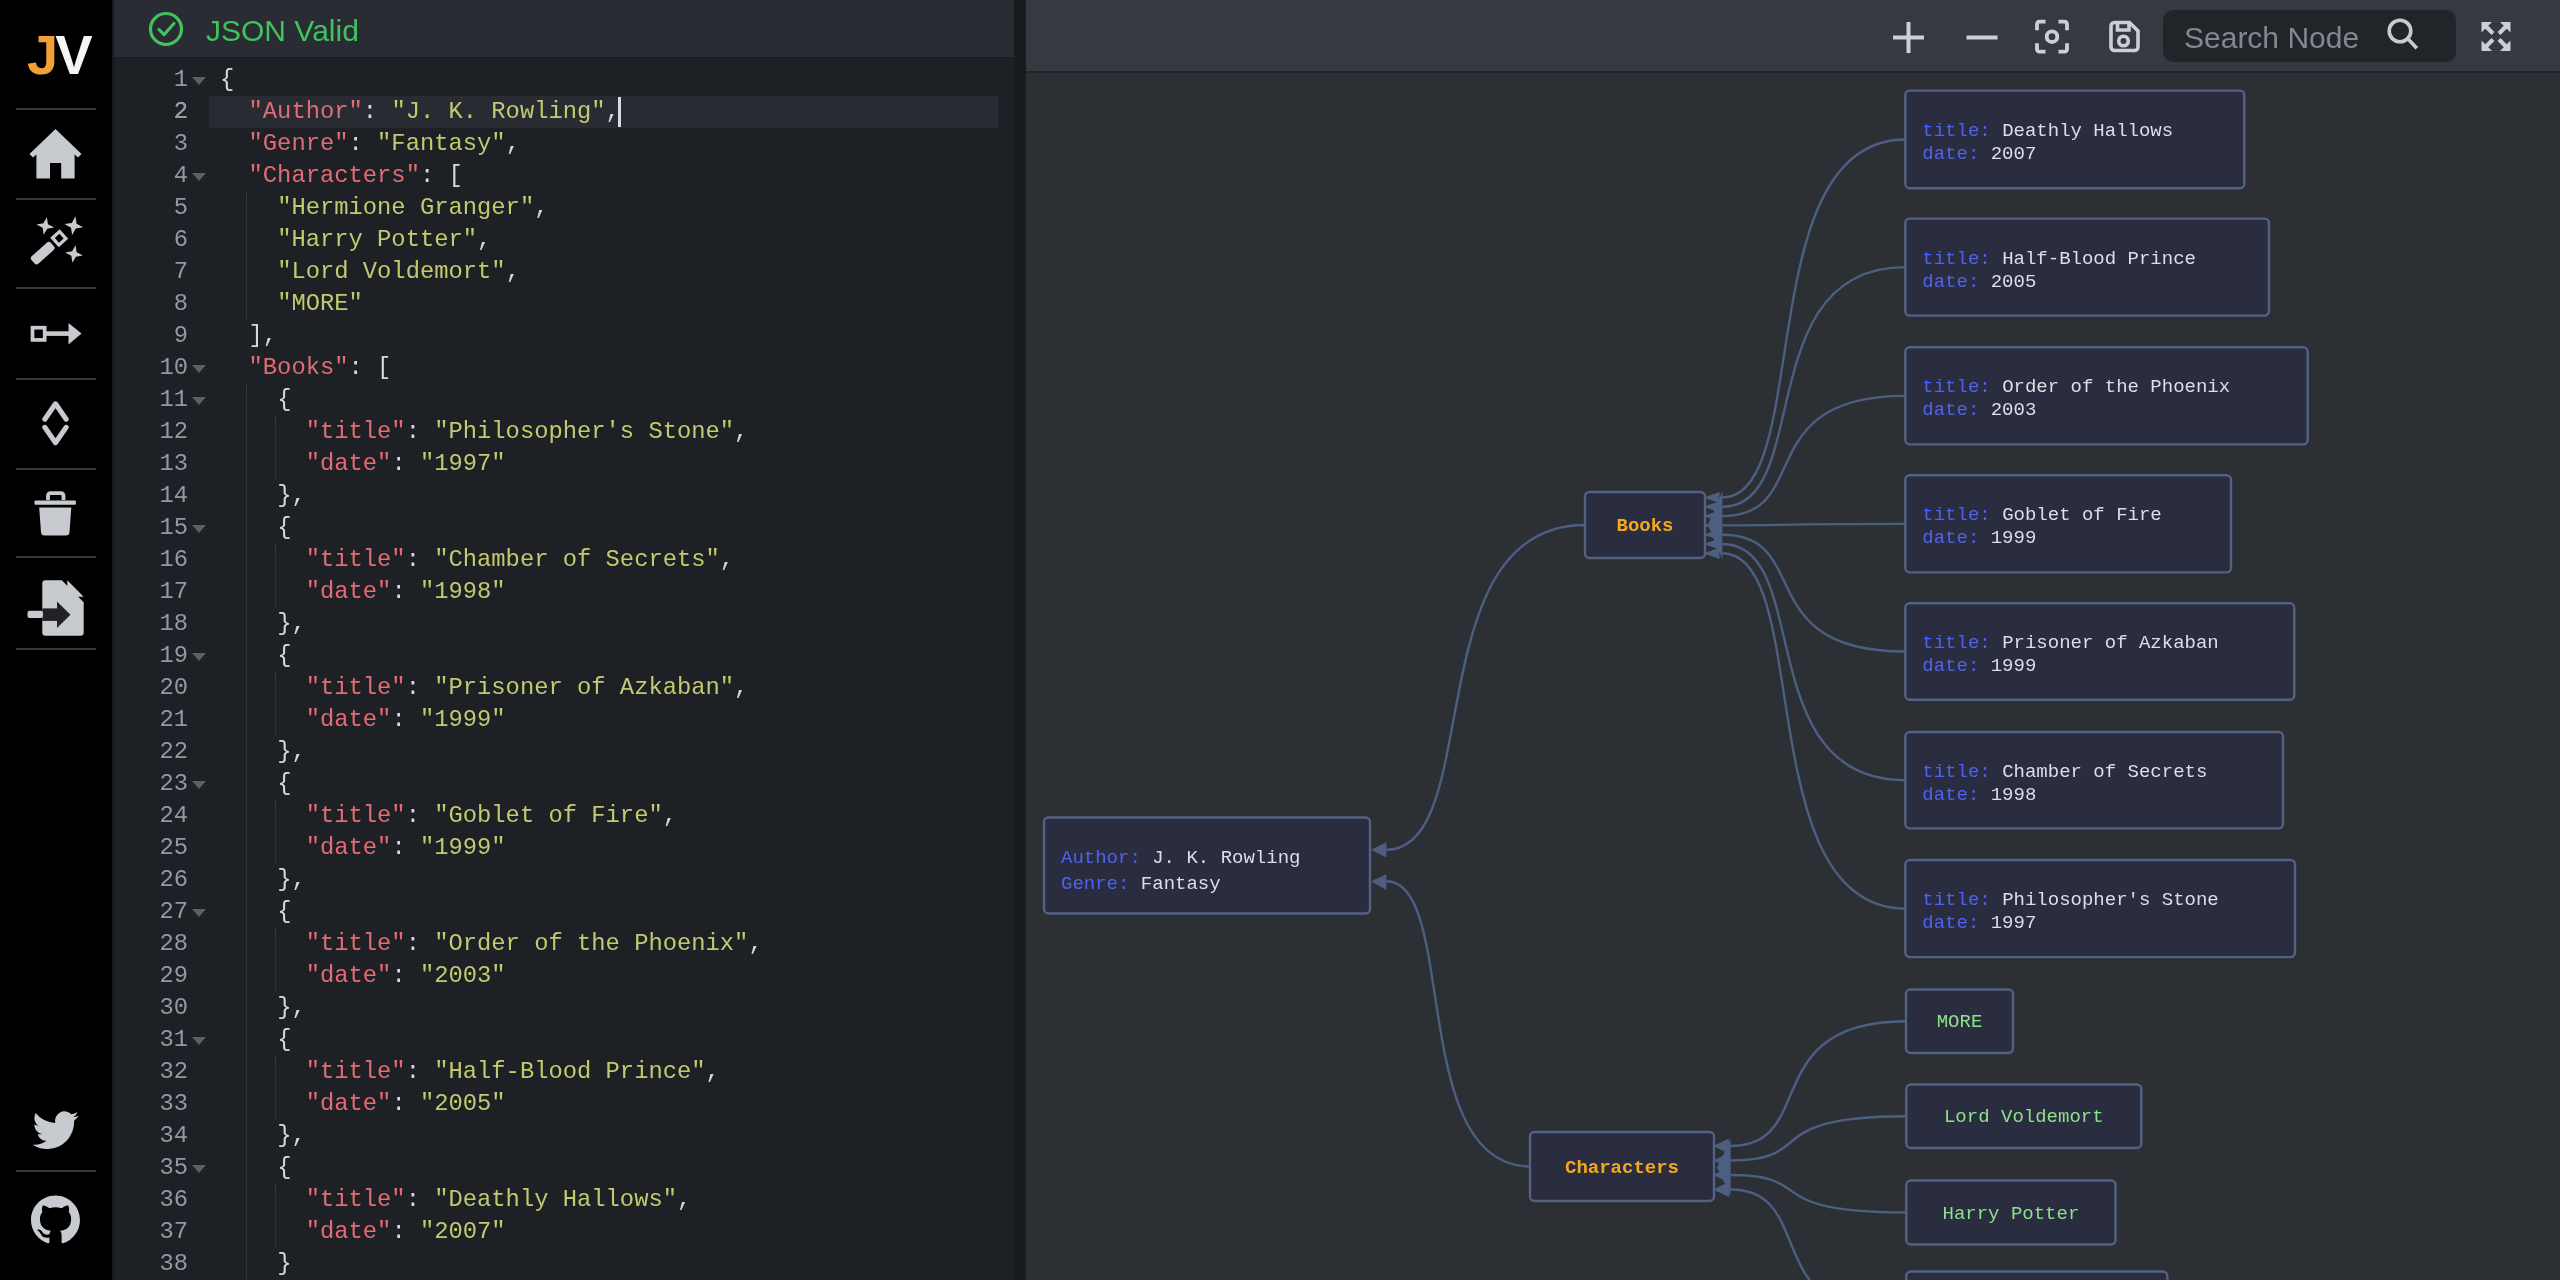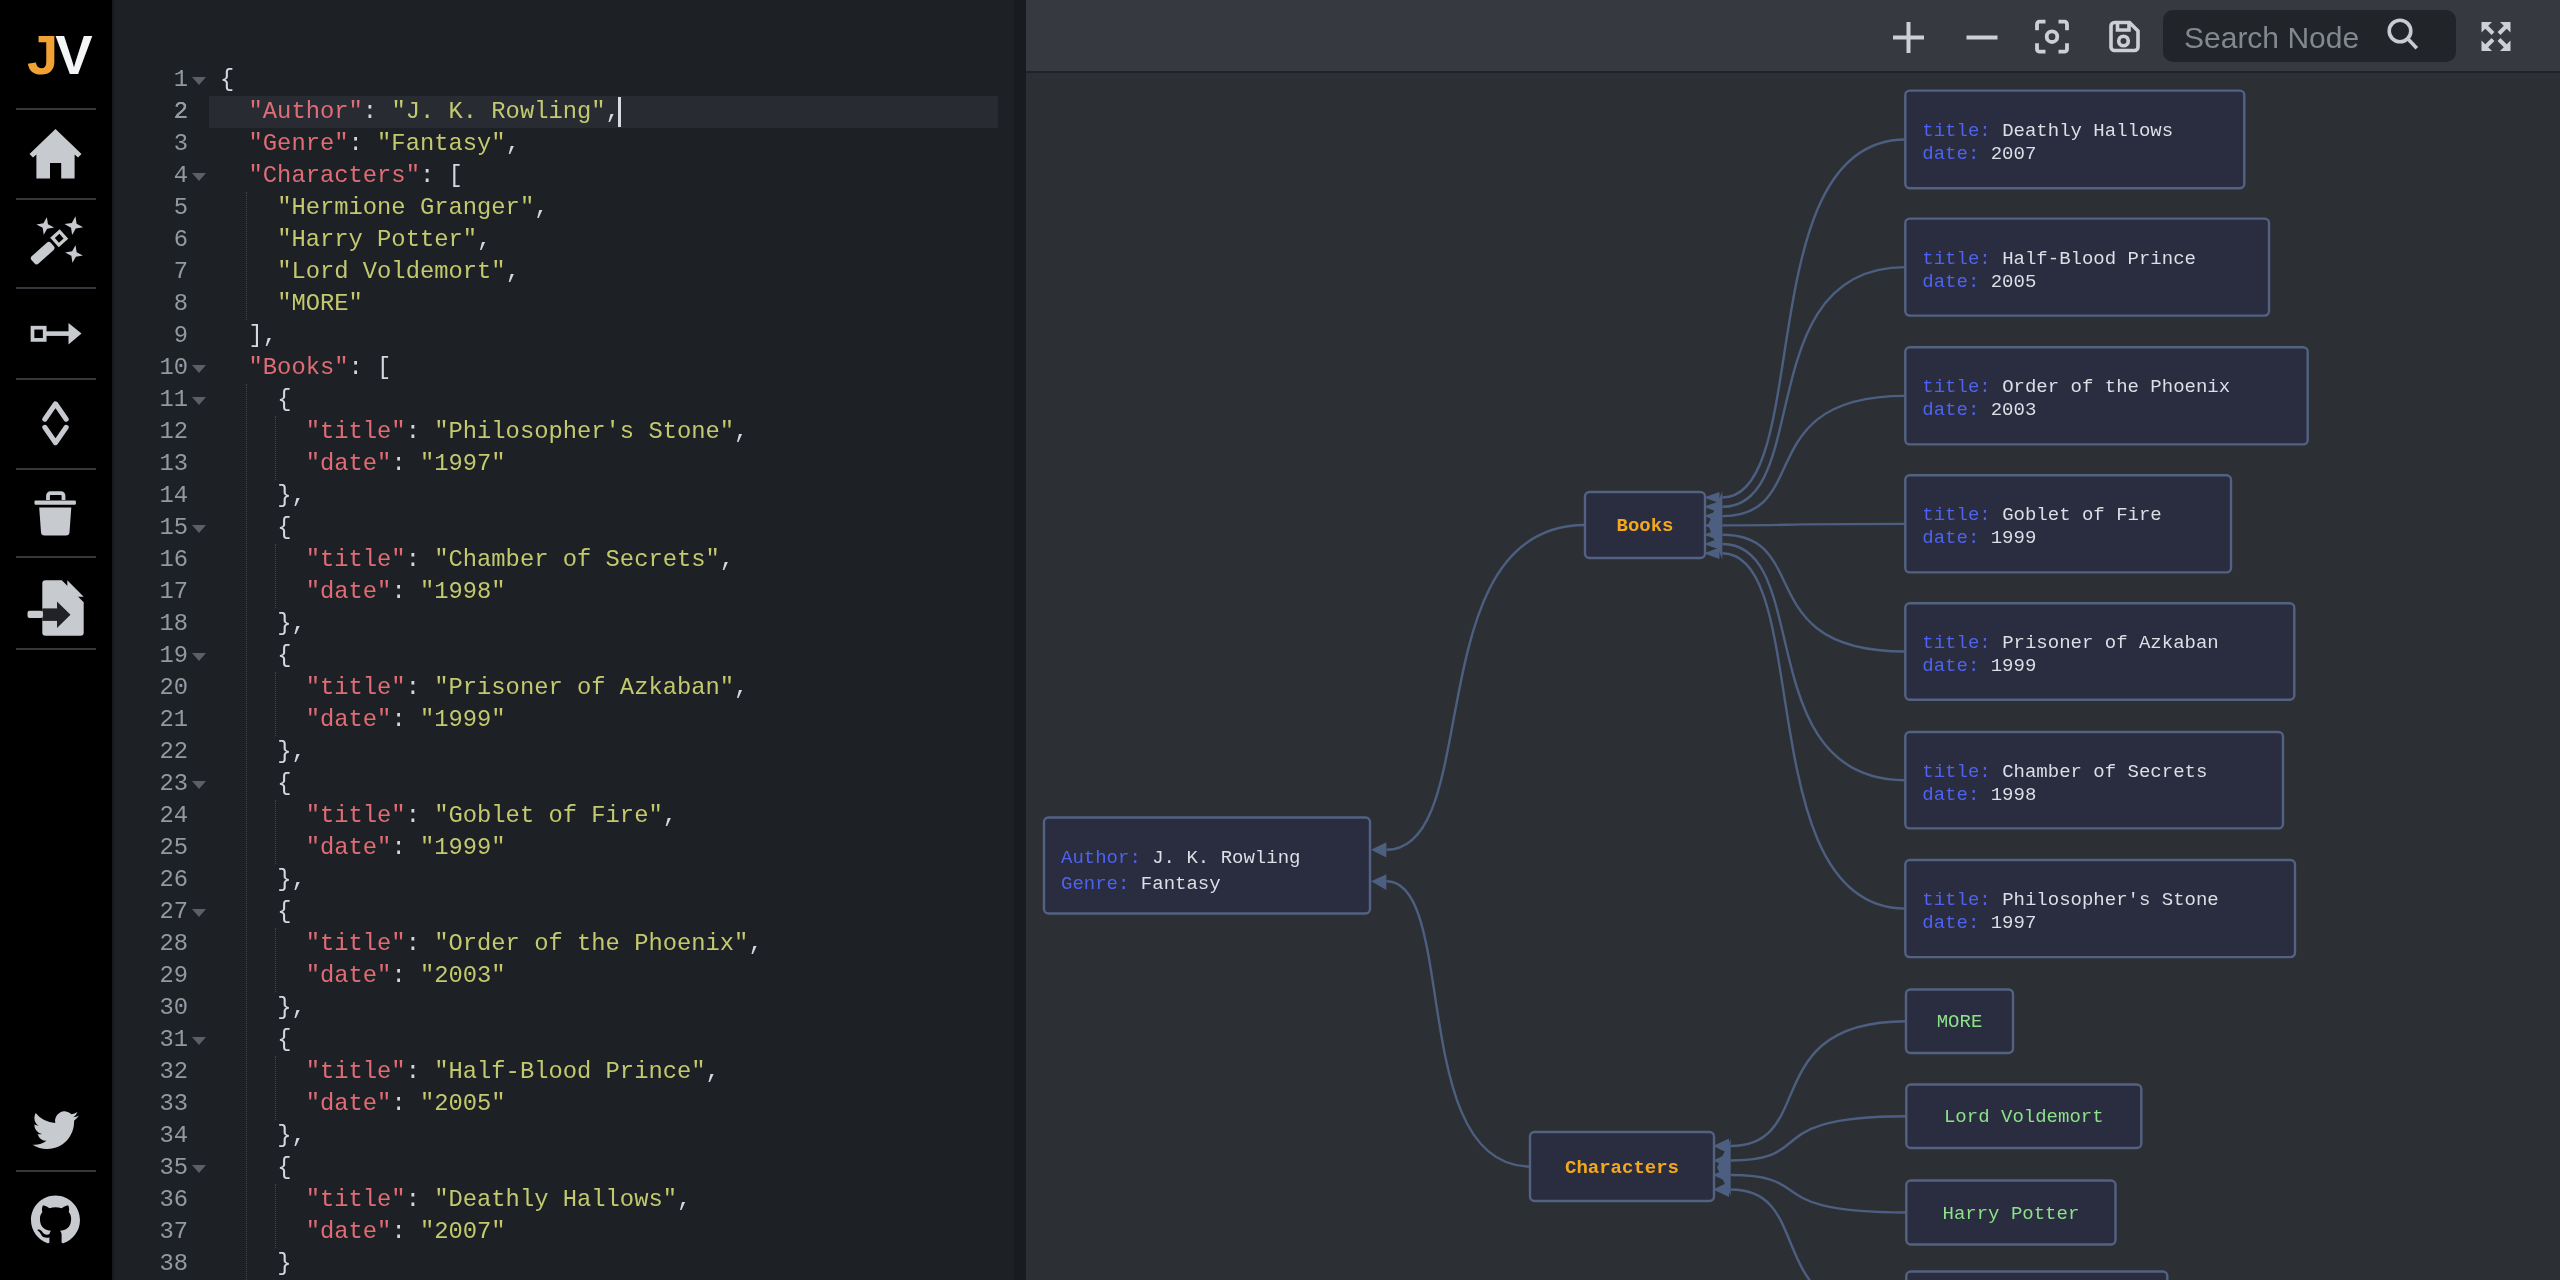"JSON Valid" div { html: none -> <div> <svg> <circle></circle> <path></path> </svg> <div>JSON Valid</div> </div> }
